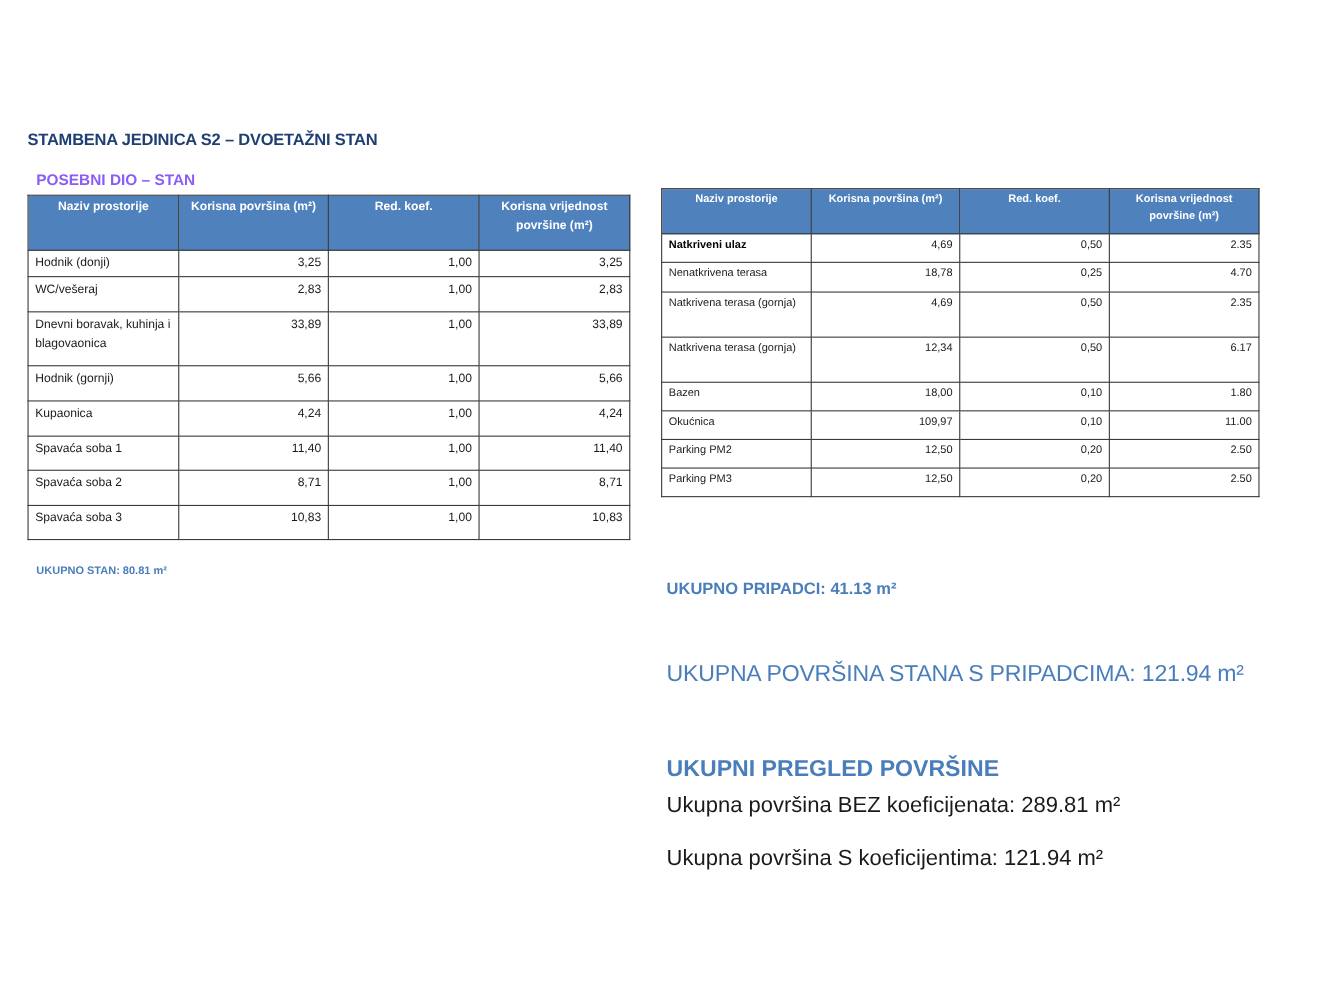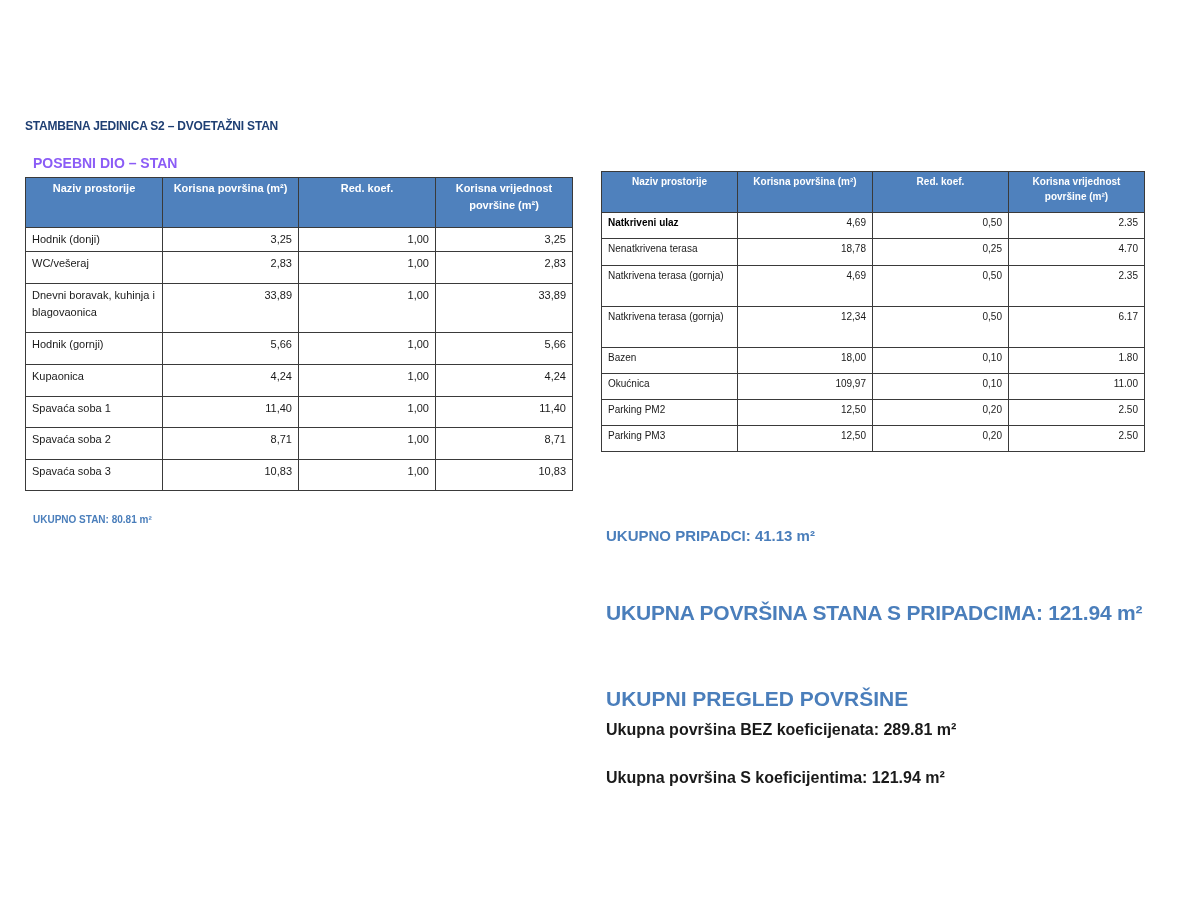"STAMBENA JEDINICA S2 – DVOETAŽNI" .title { font-size: 12px -> 15px }
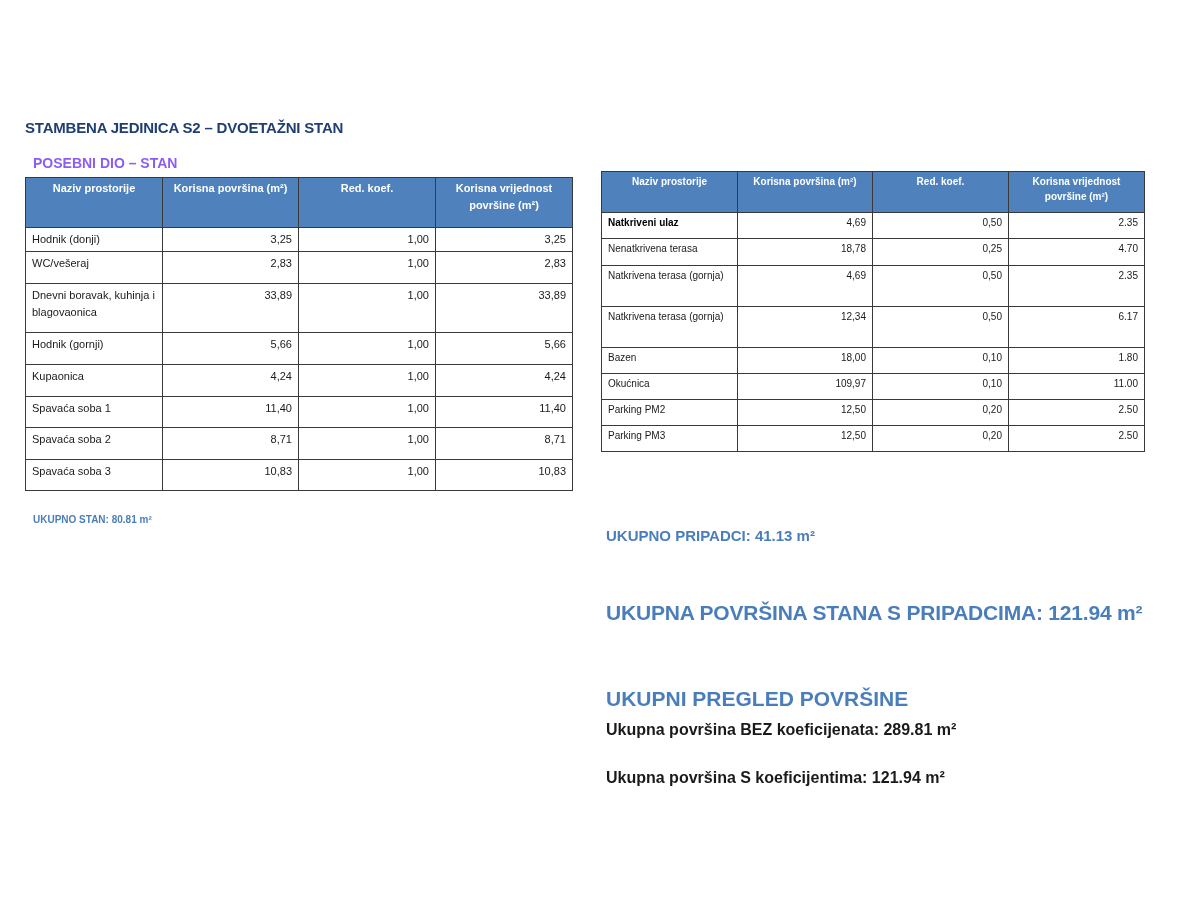"UKUPNA POVRŠINA STANA S PRIPADCIMA:" .total-all { font-weight: bold -> normal }
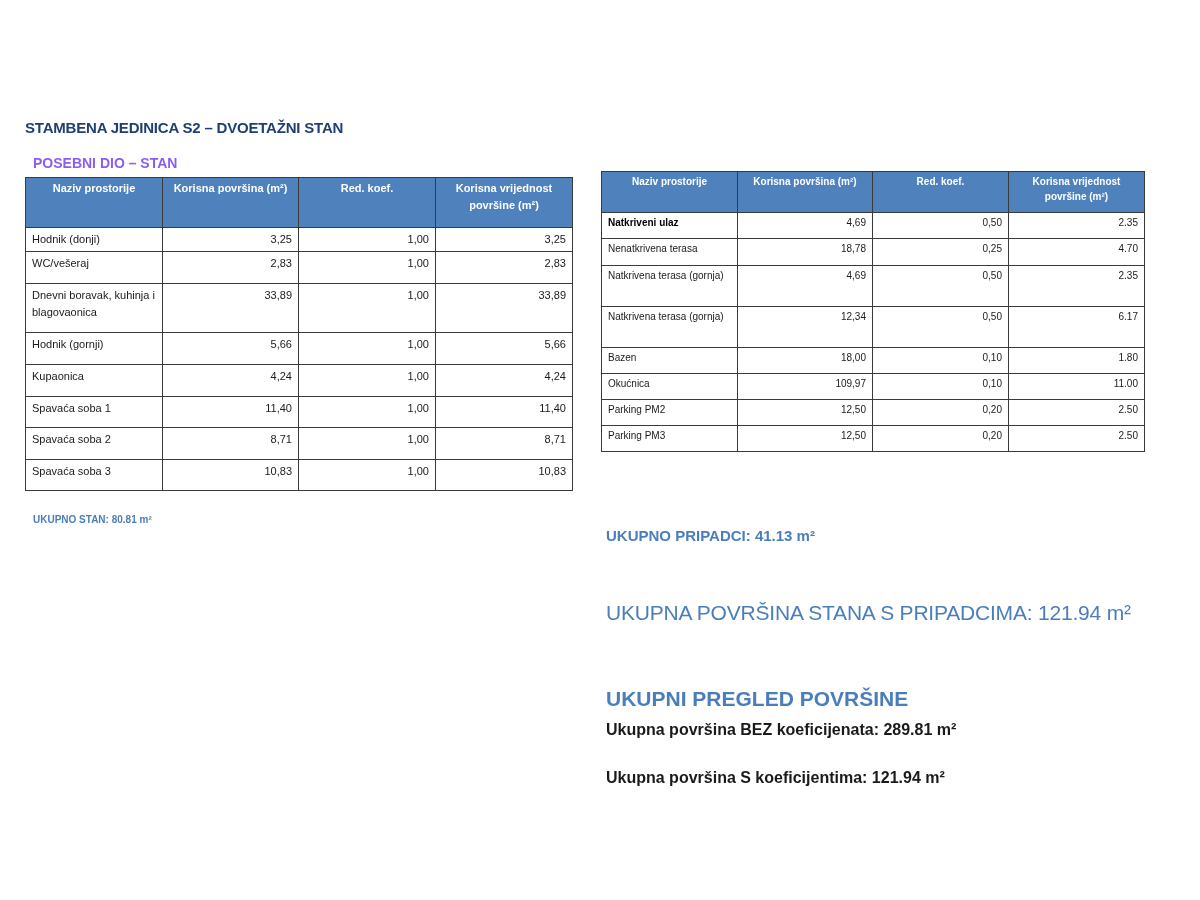"Ukupna površina BEZ koeficijenata:" .overview-line { font-size: 16px -> 20px; font-weight: bold -> none }
